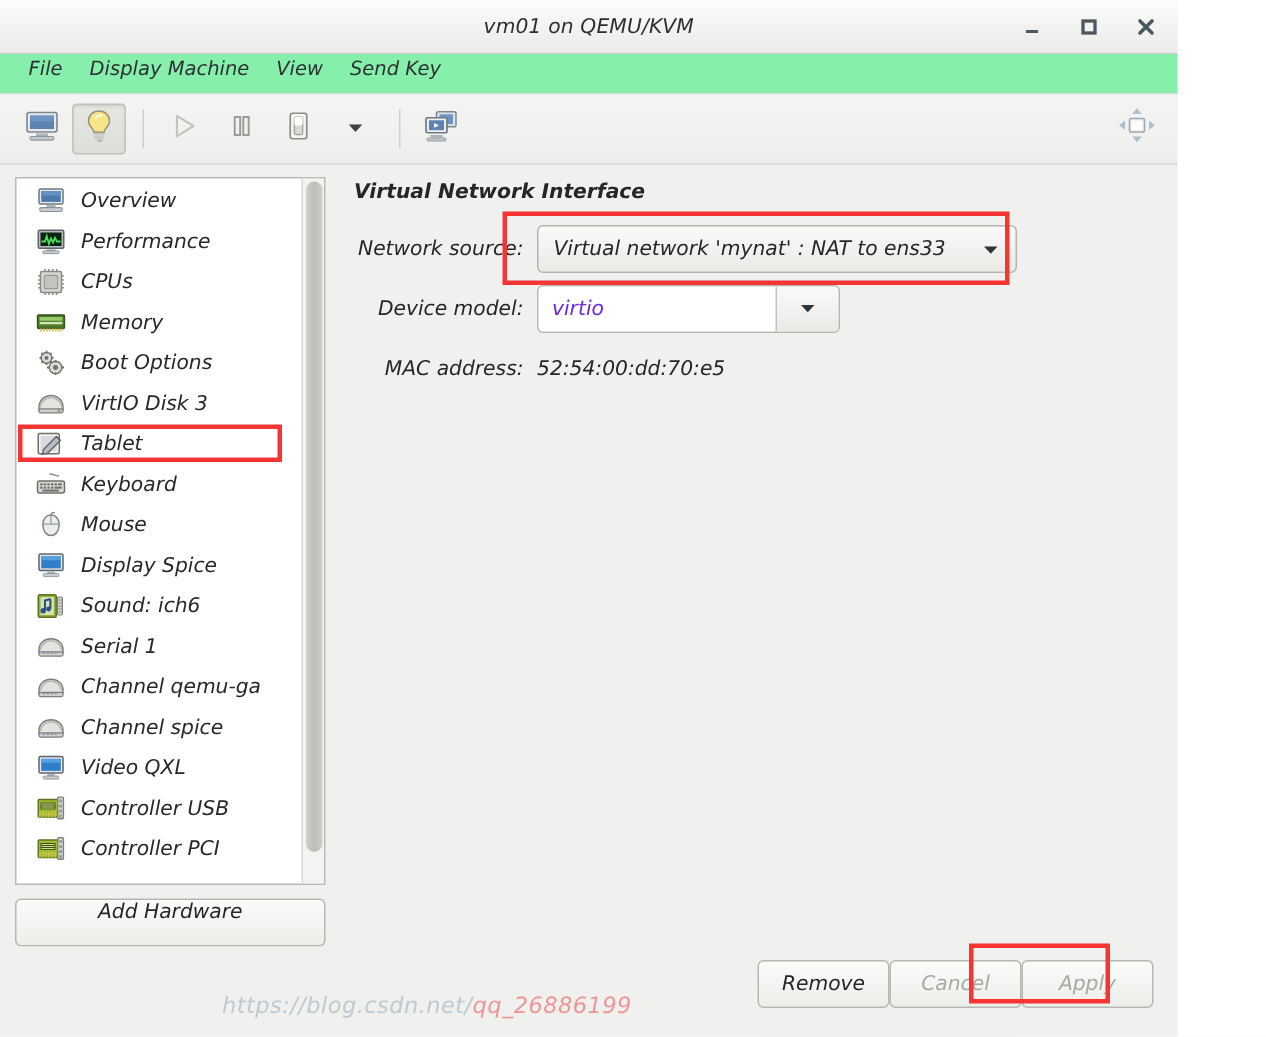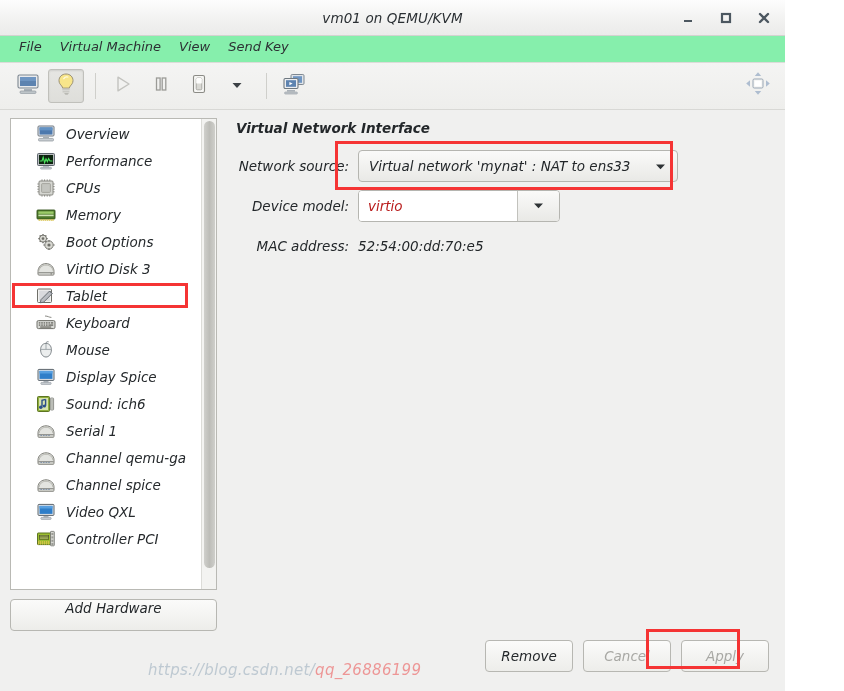"Virtual Machine" div.menu-item { text: Virtual -> Display }
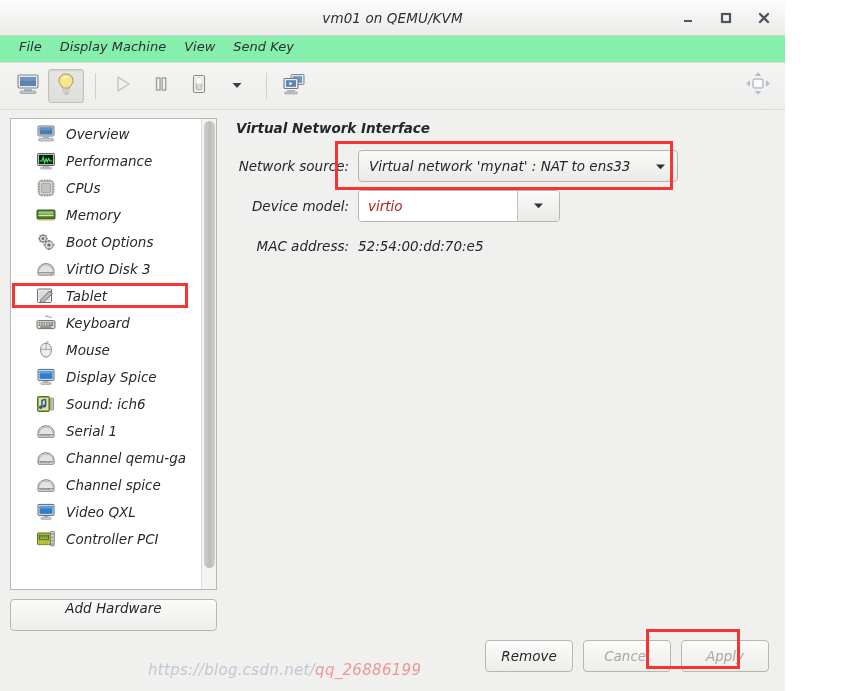"Overview" .hw-row { padding-left: 24px -> 12px }
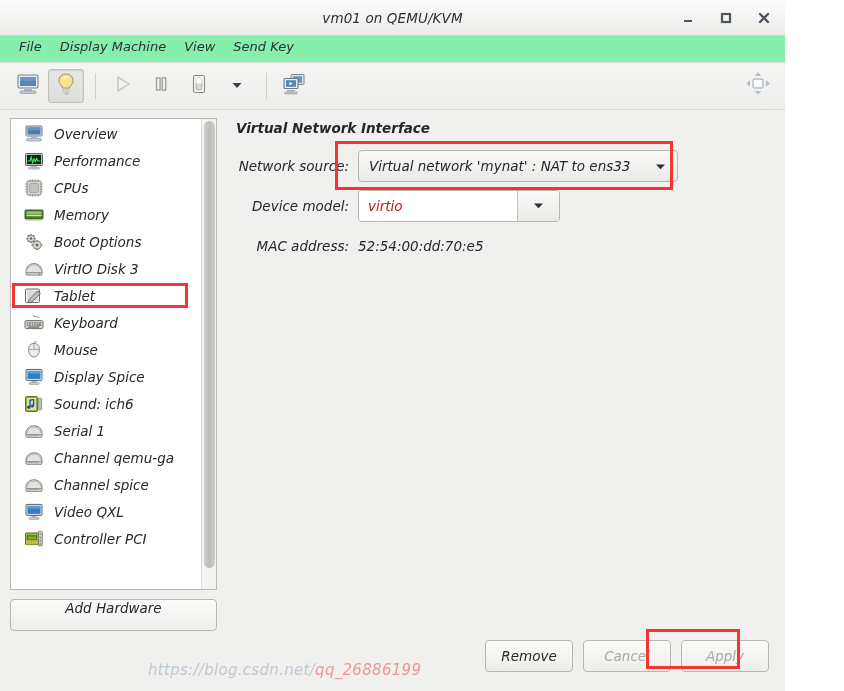"virtio" .combo-split .entry { color: #b91c1c -> #6d28d9 }
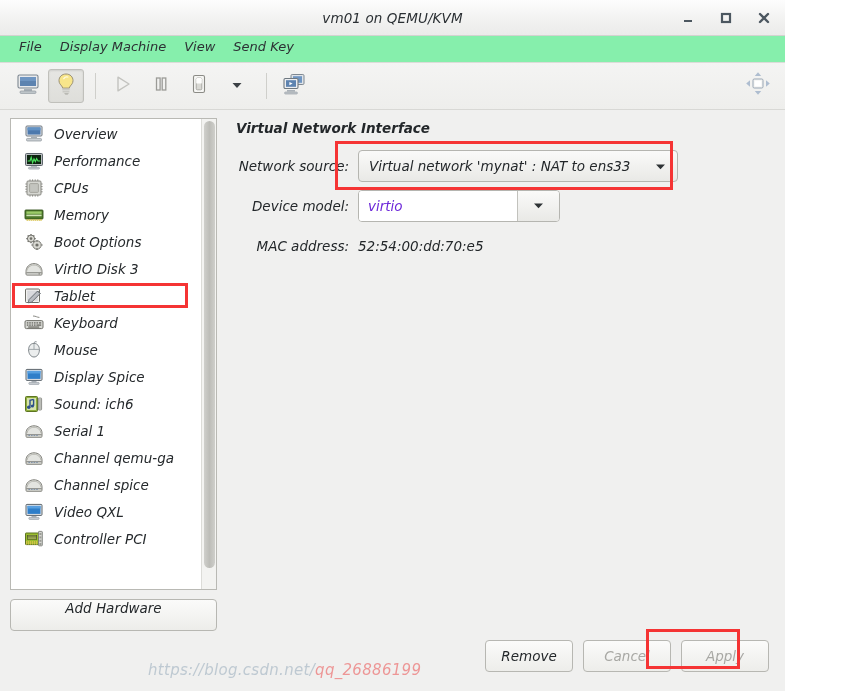"Controller USB" div.hw-row { html: none -> <div> <span> <svg> <rect></rect> <rect></rect> <path></path> <path></path> <rect></rect> <rect></rect> <rect></rect> <rect></rect> <rect></rect> </svg> </span> <span>Controller USB</span> </div> }
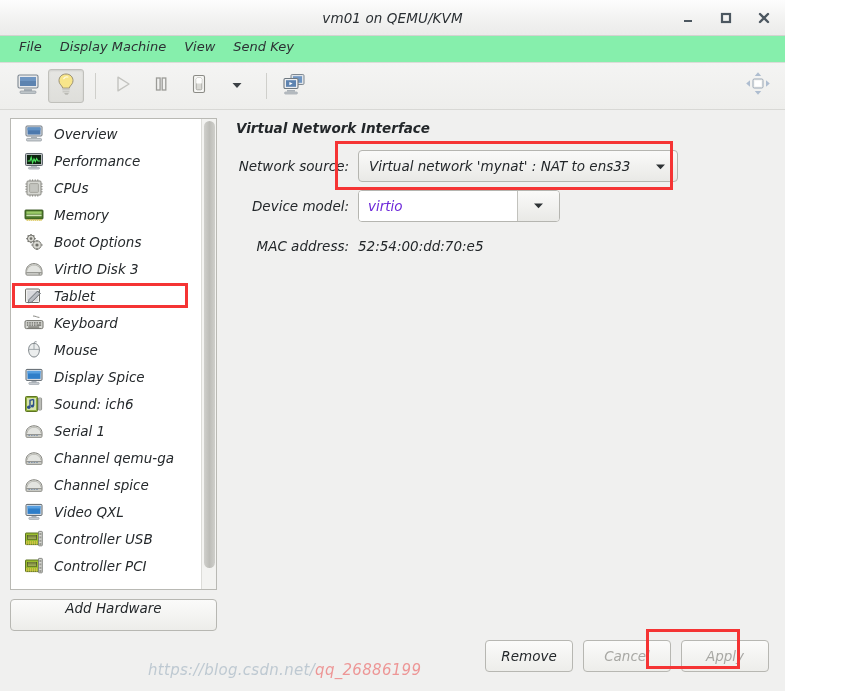"Remove" .footer { gap: 10px -> none }
